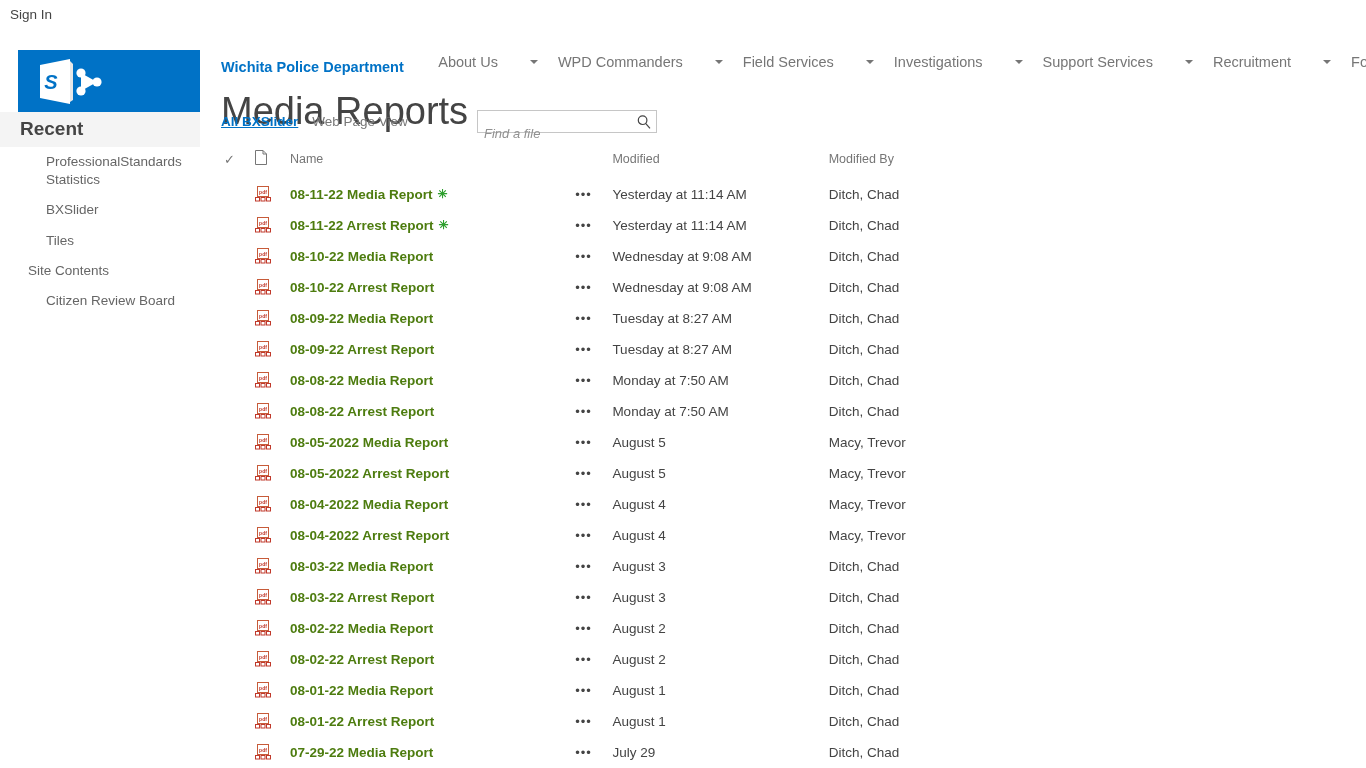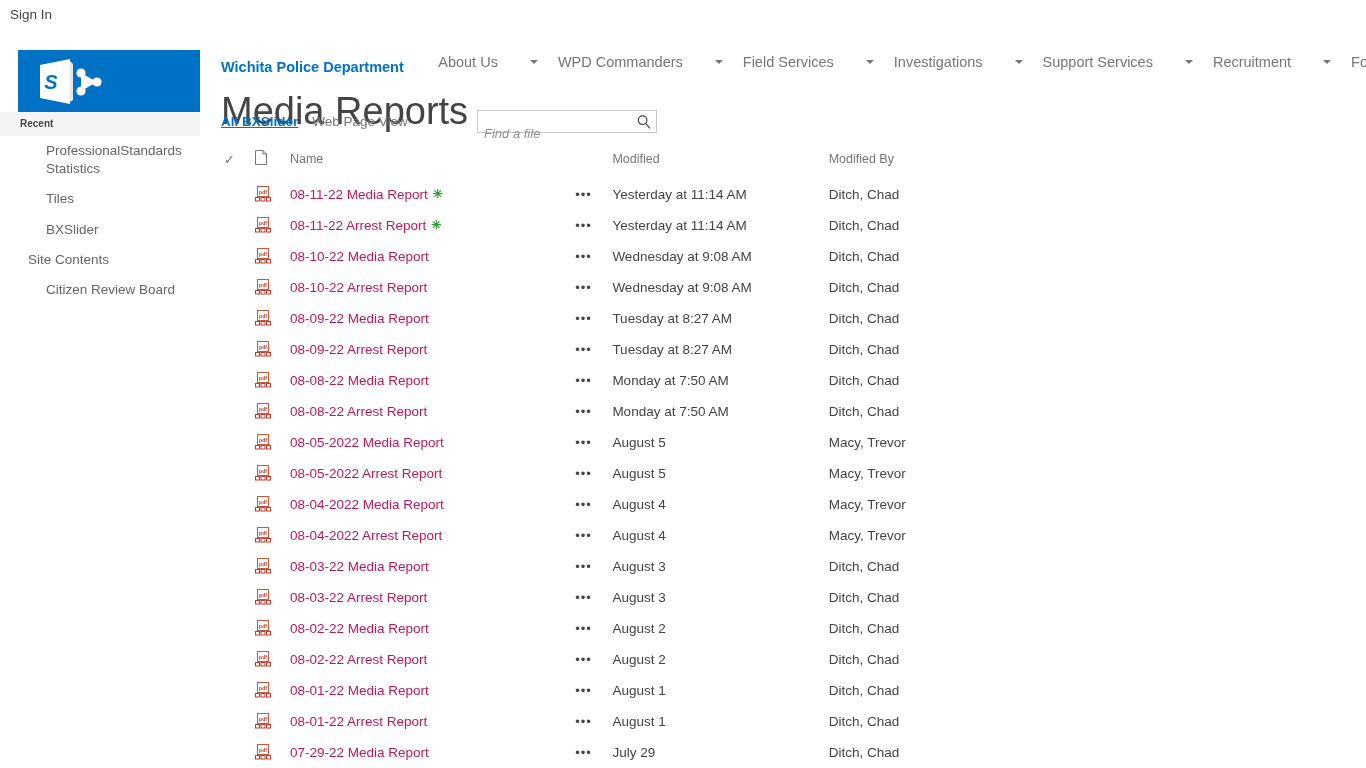"Recent" .leftnav-recent { font-size: 10px -> 19px }
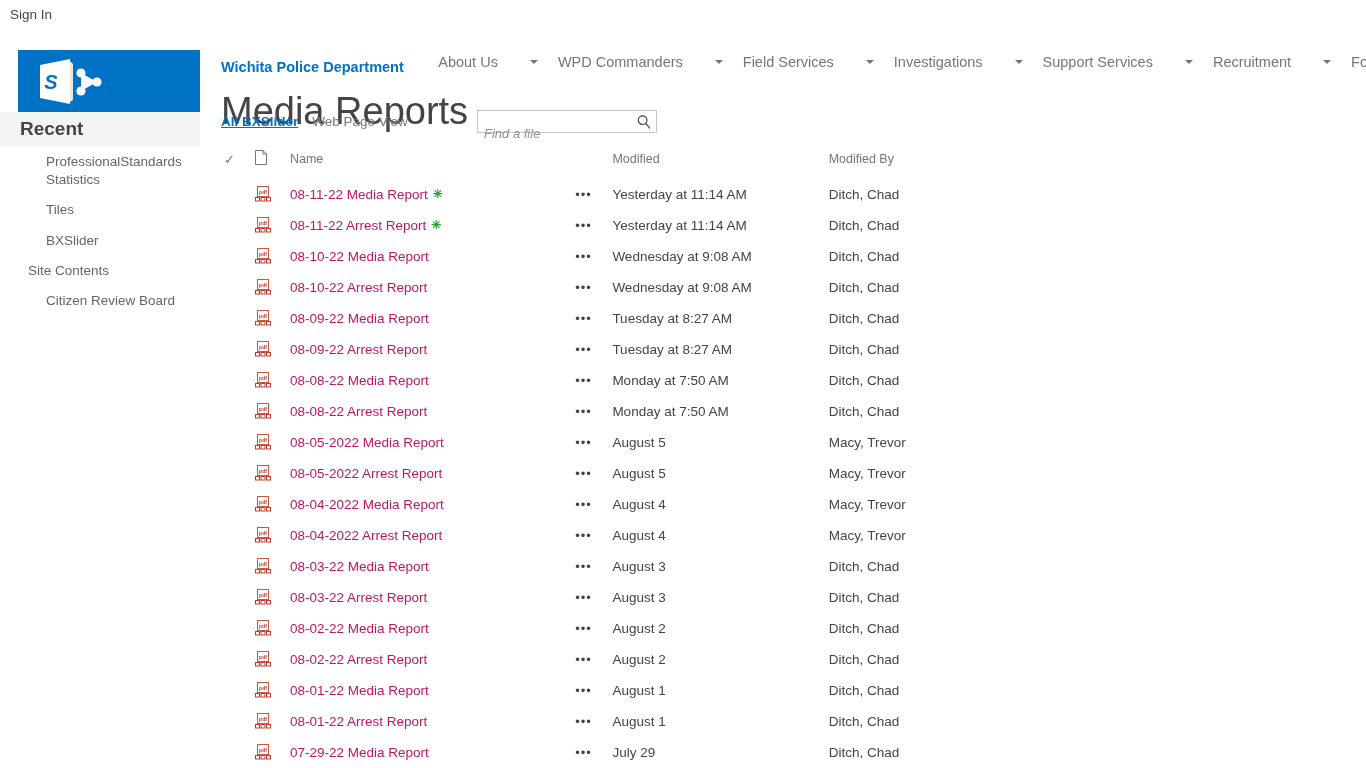"08-11-22 Media Report" .file-name { color: #be185d -> #4d7c0f; font-weight: none -> bold }
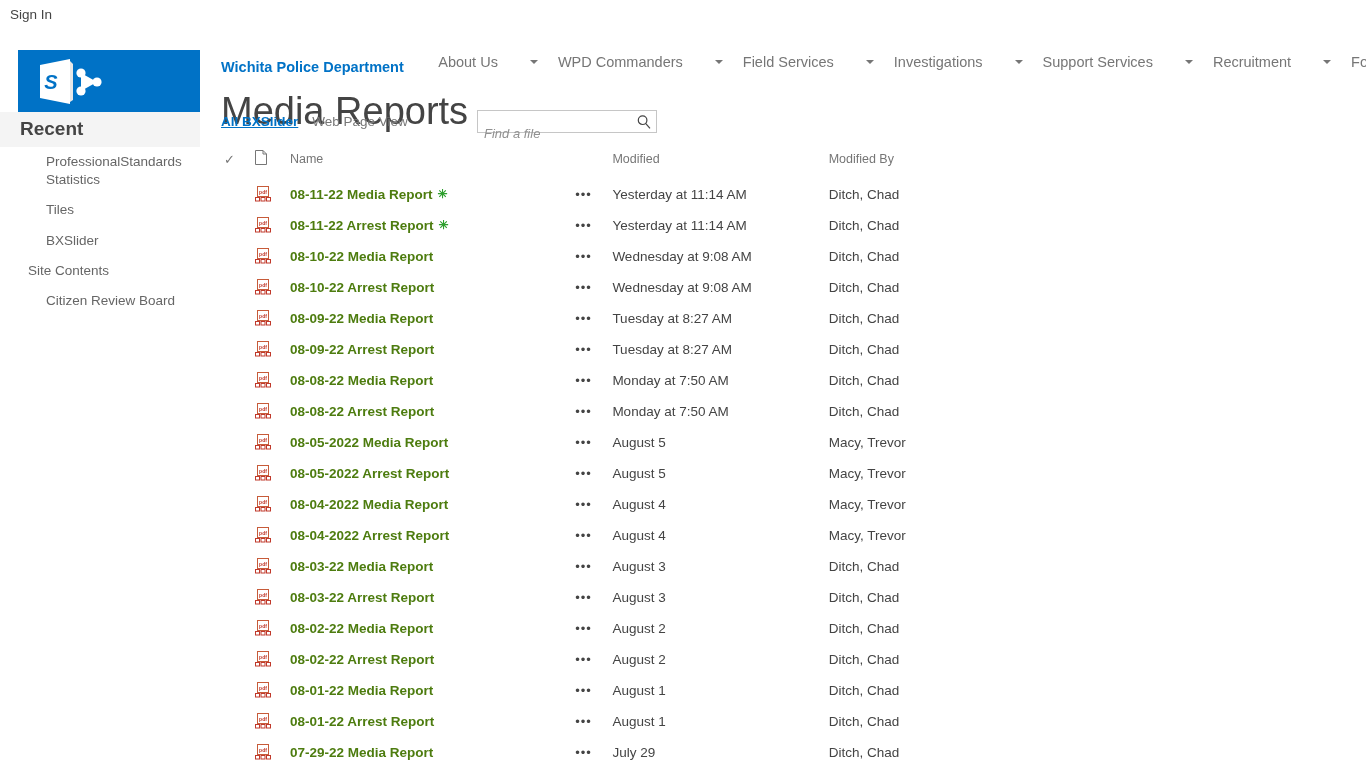"Tiles" li.leftnav-item { order: before "BXSlider" -> after "BXSlider" }
